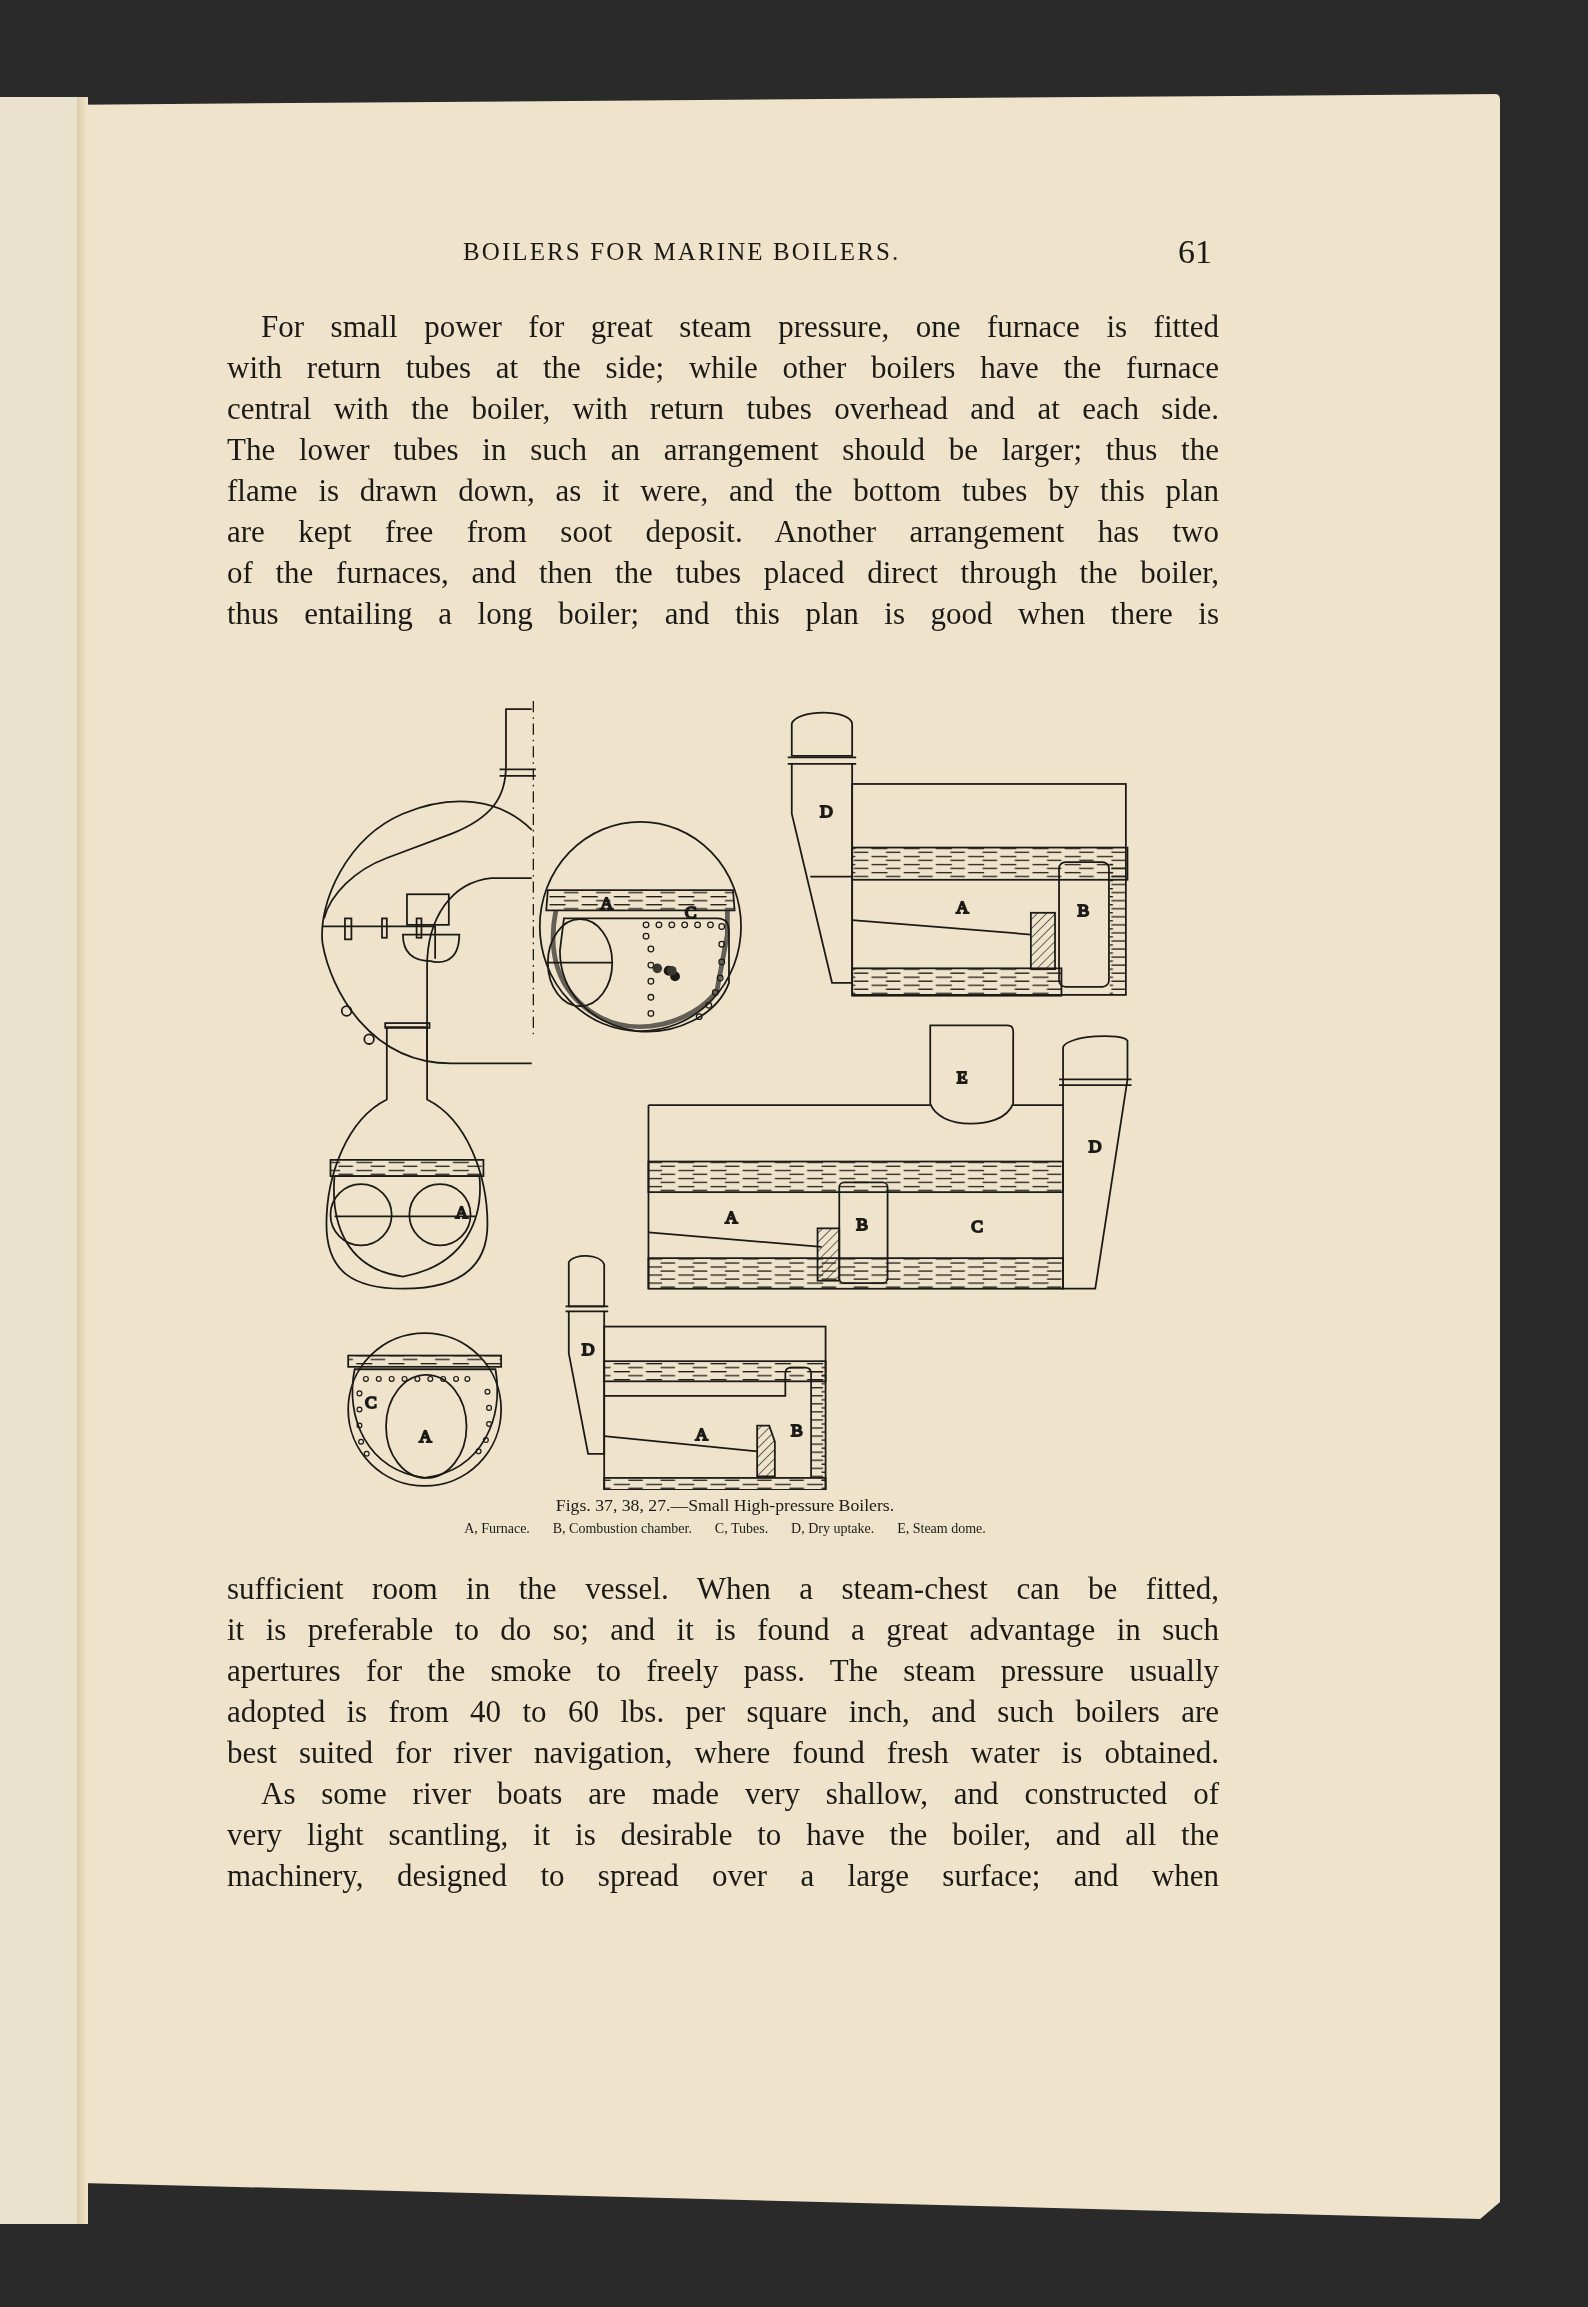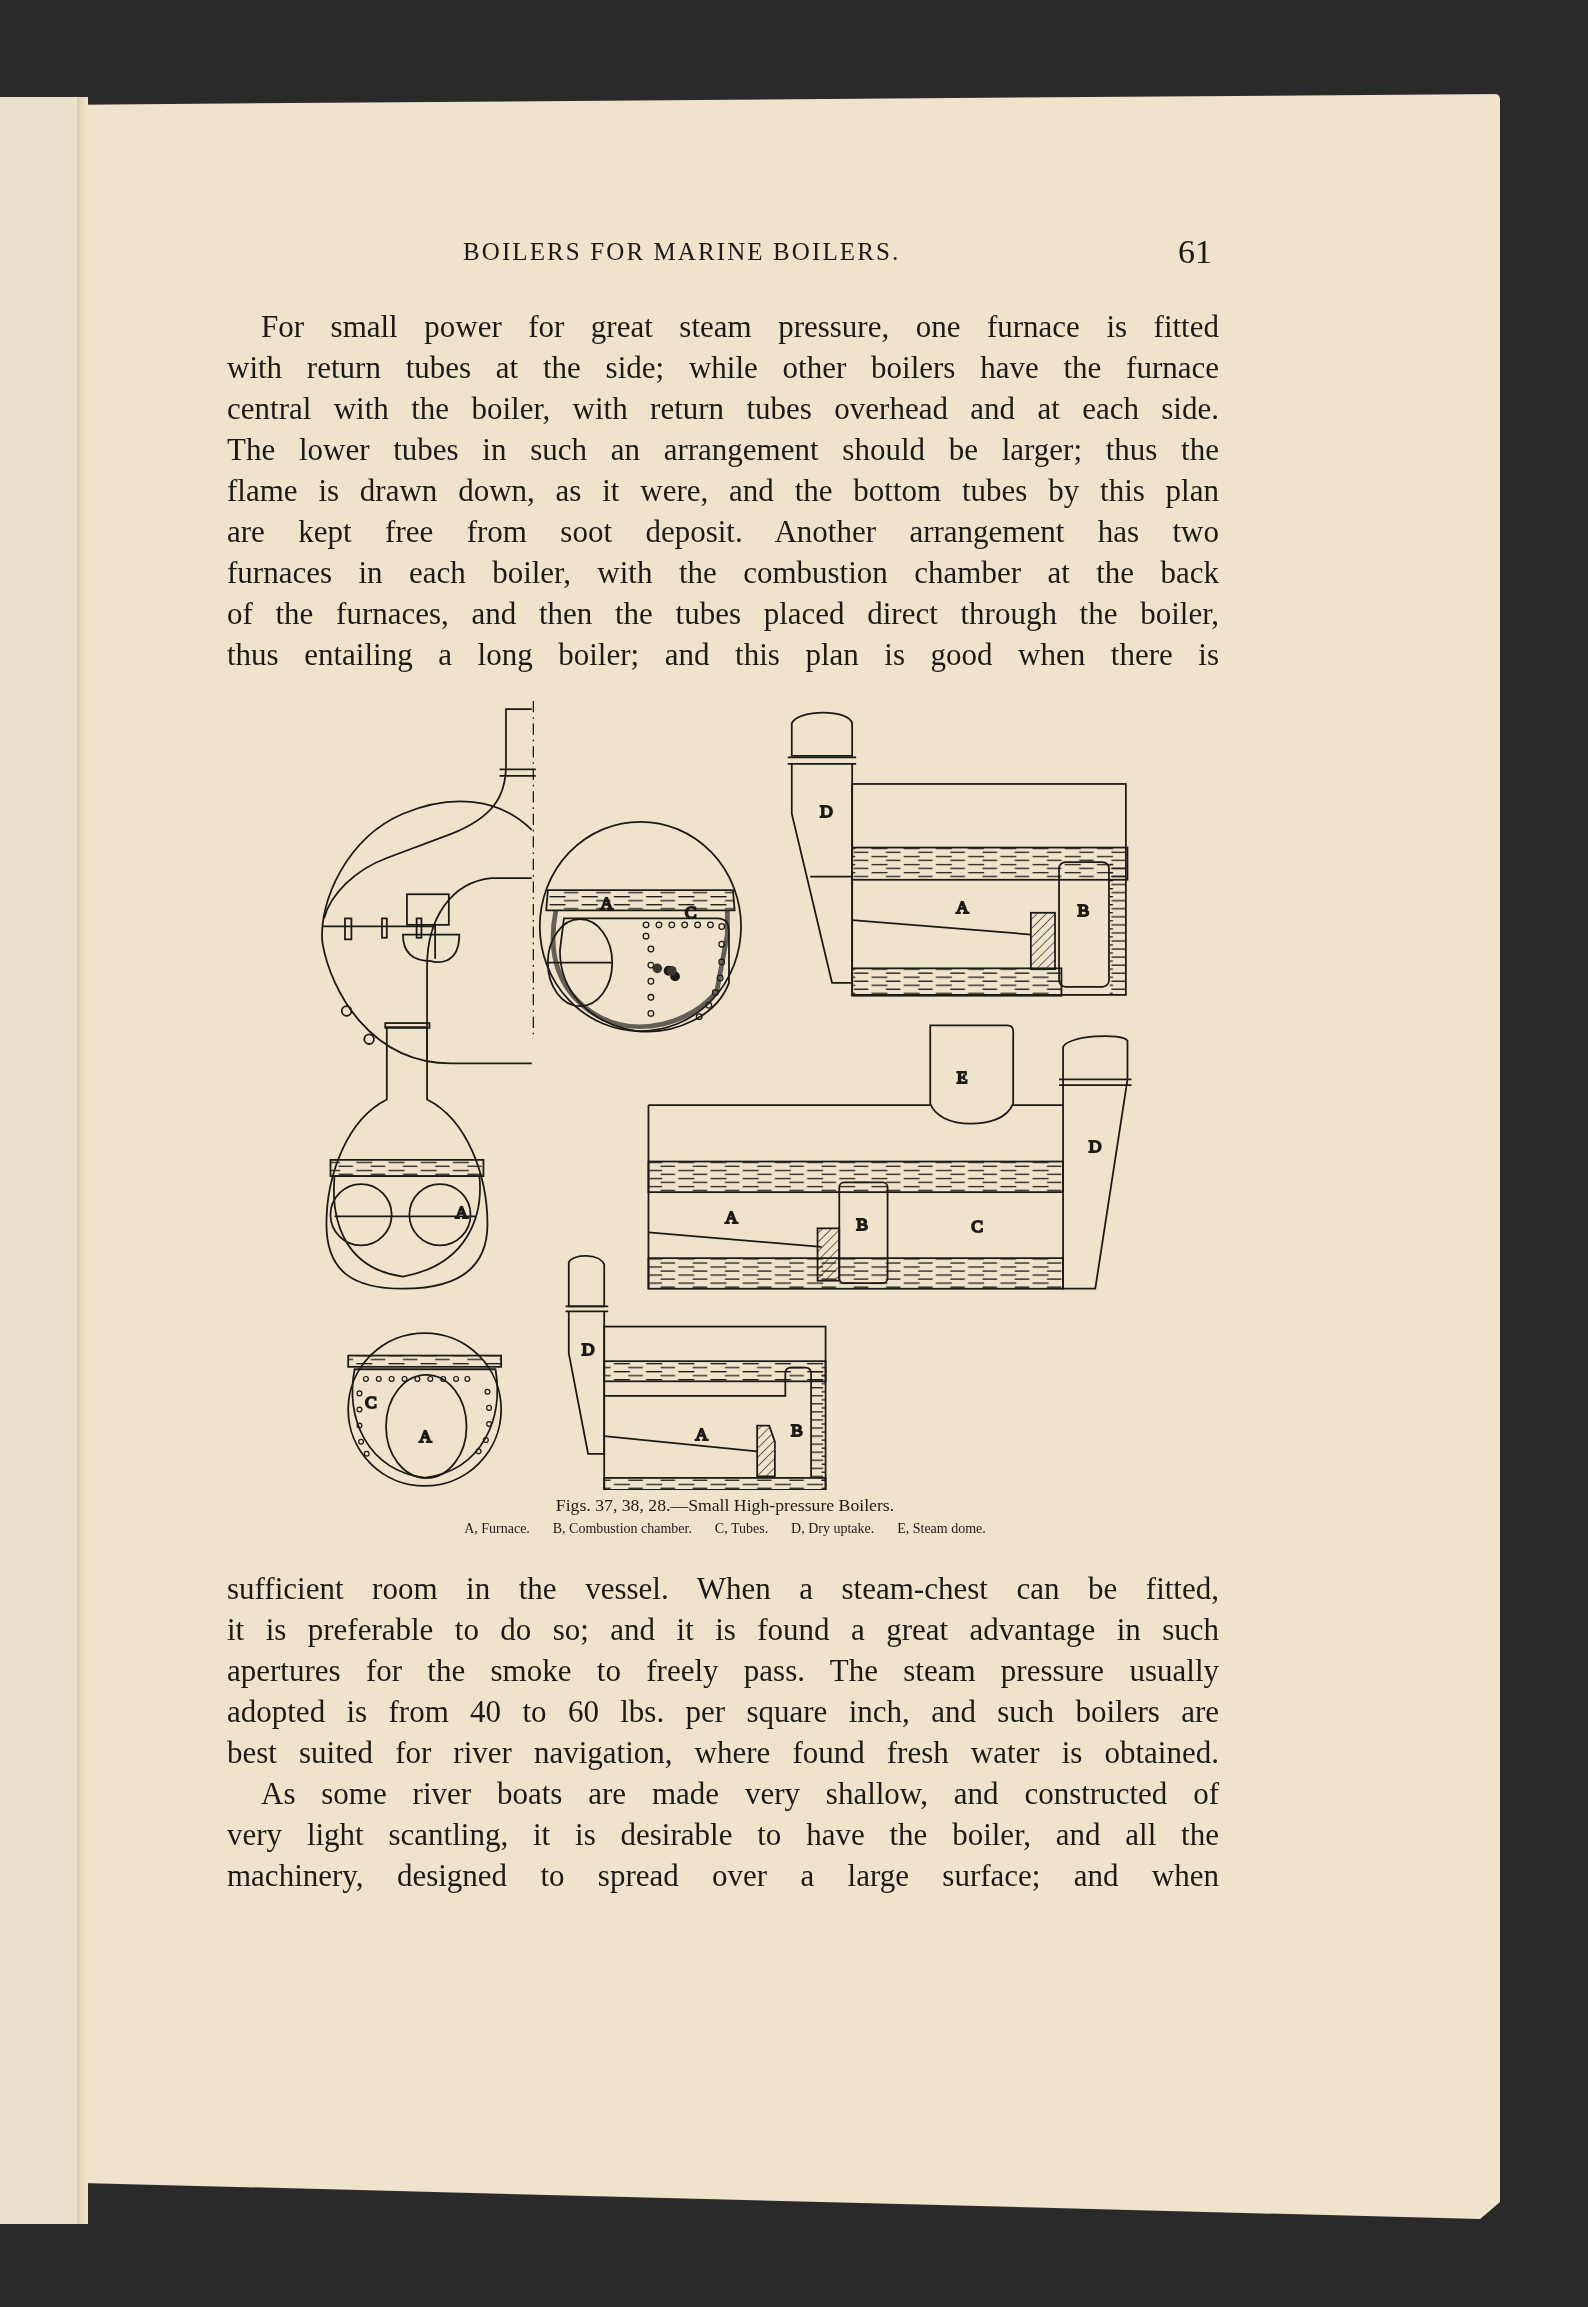"furnaces in each boiler, with" span.line { html: <span><span>furnaces in each boiler, with the combustion chamber at the back</span></span> -> none }
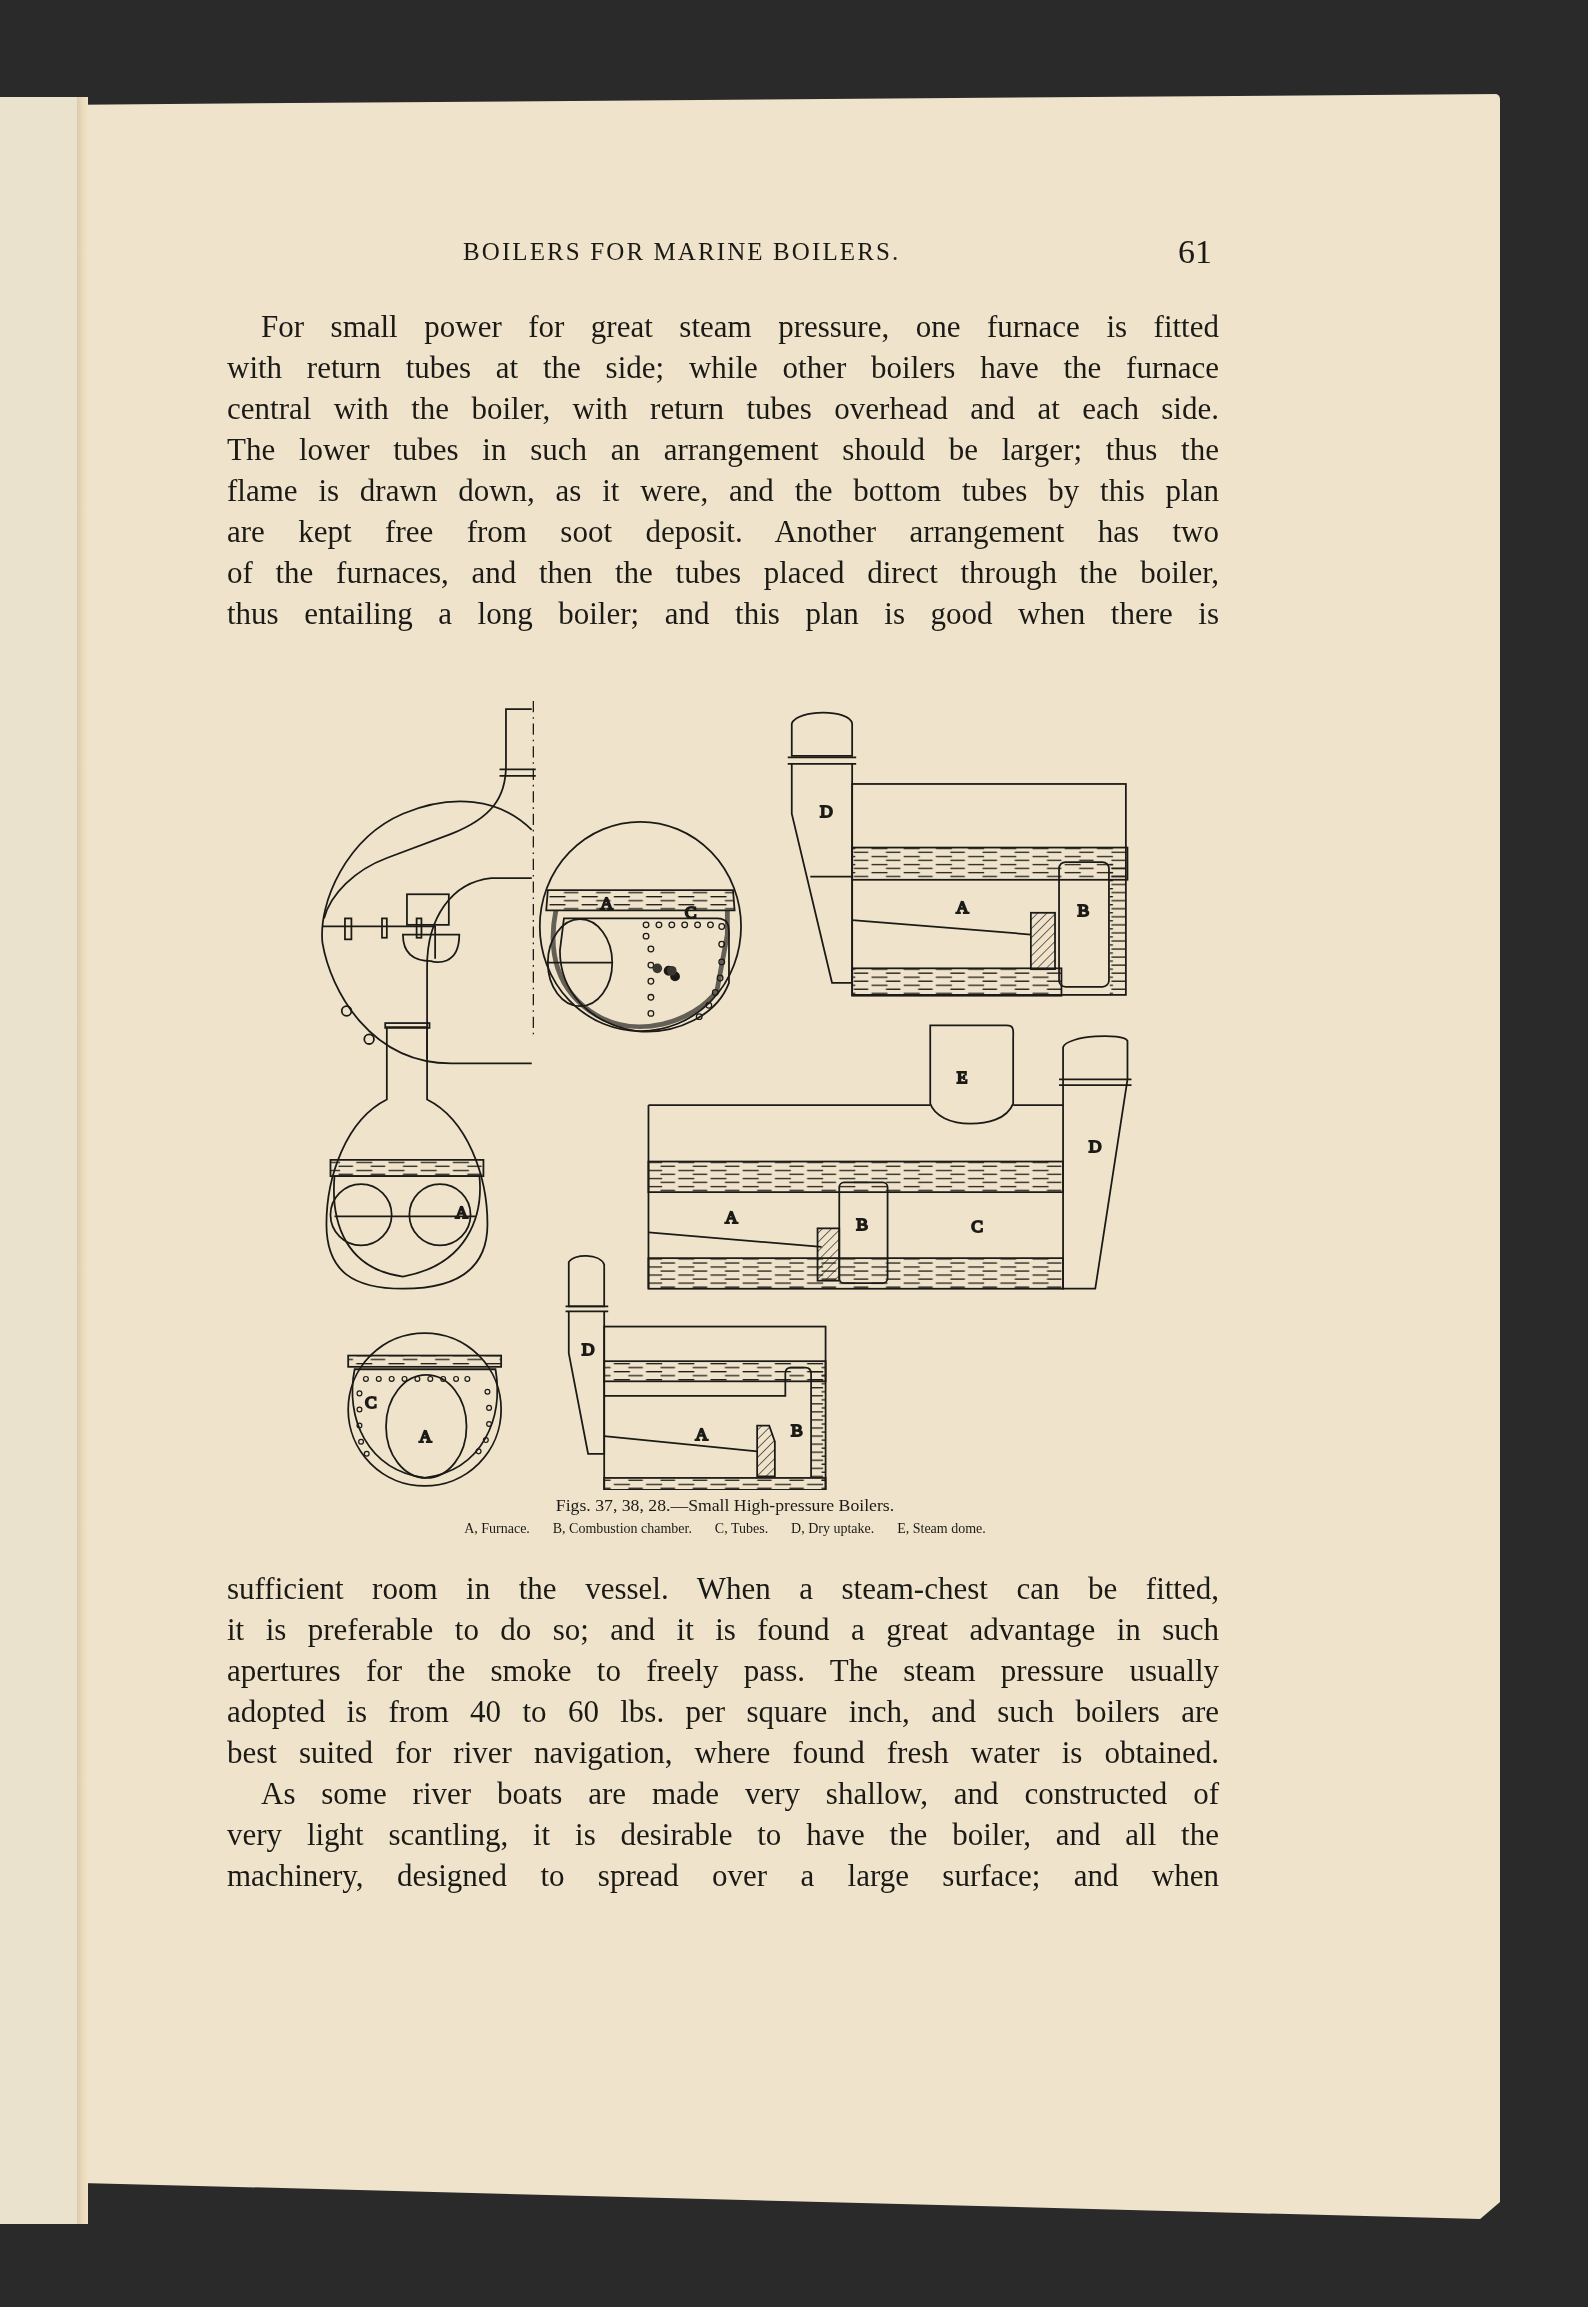"Figs. 37, 38, 28.—Small High-pressure" div.caption { text: 28 -> 27 }
